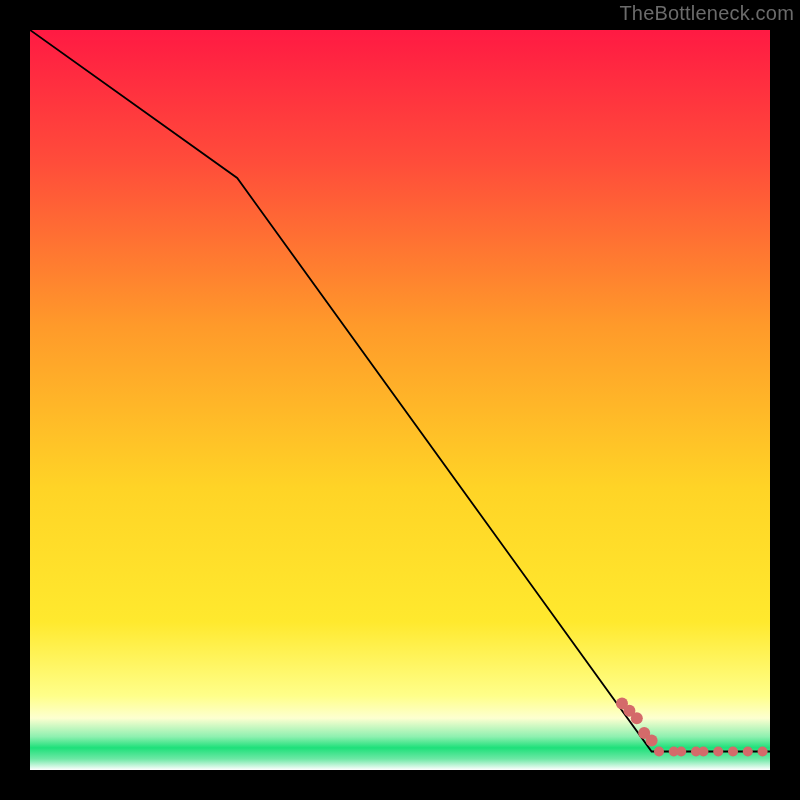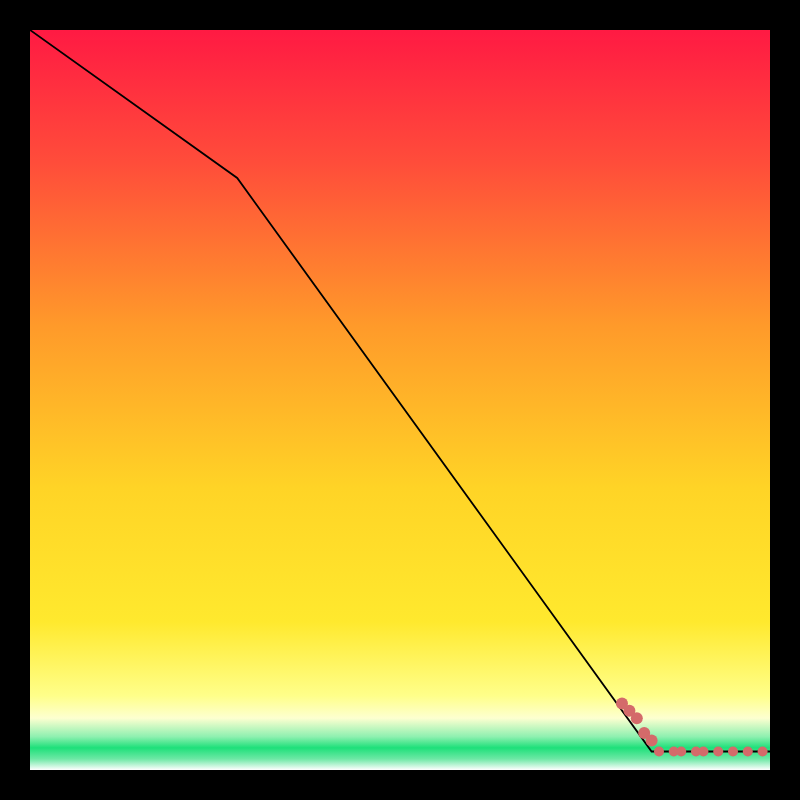"TheBottleneck.com" div.watermark { html: none -> <div>TheBottleneck.com</div> }
